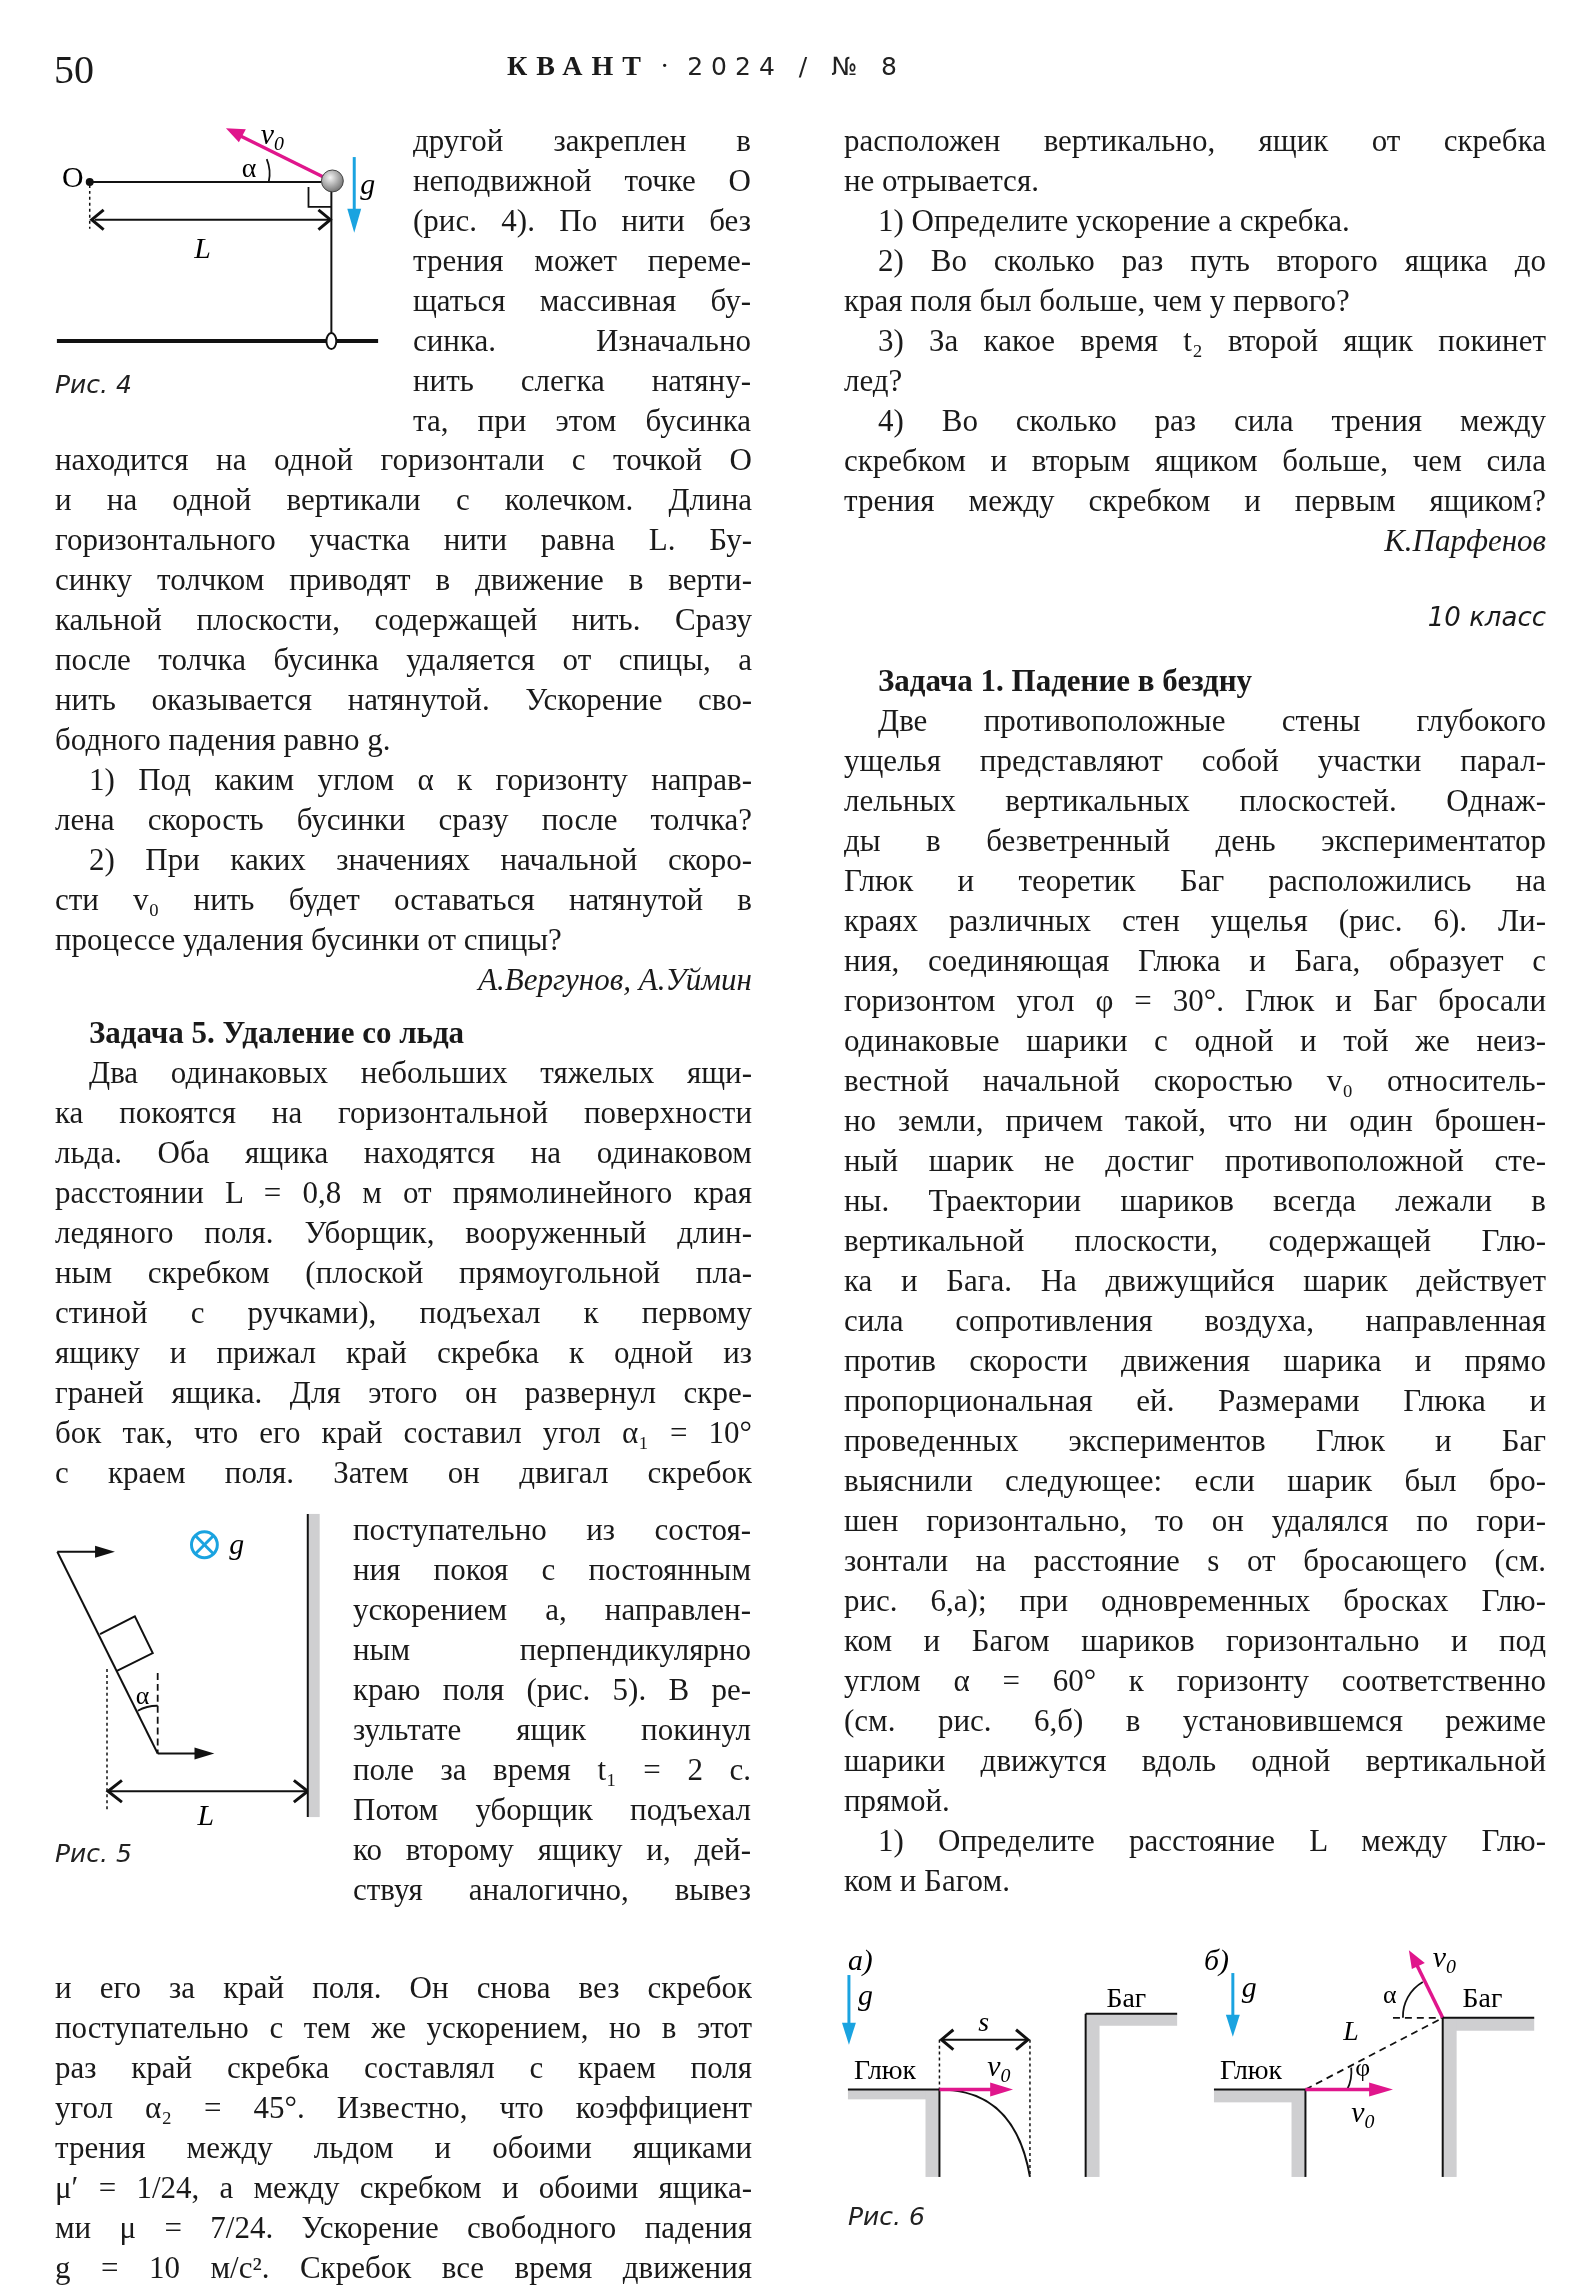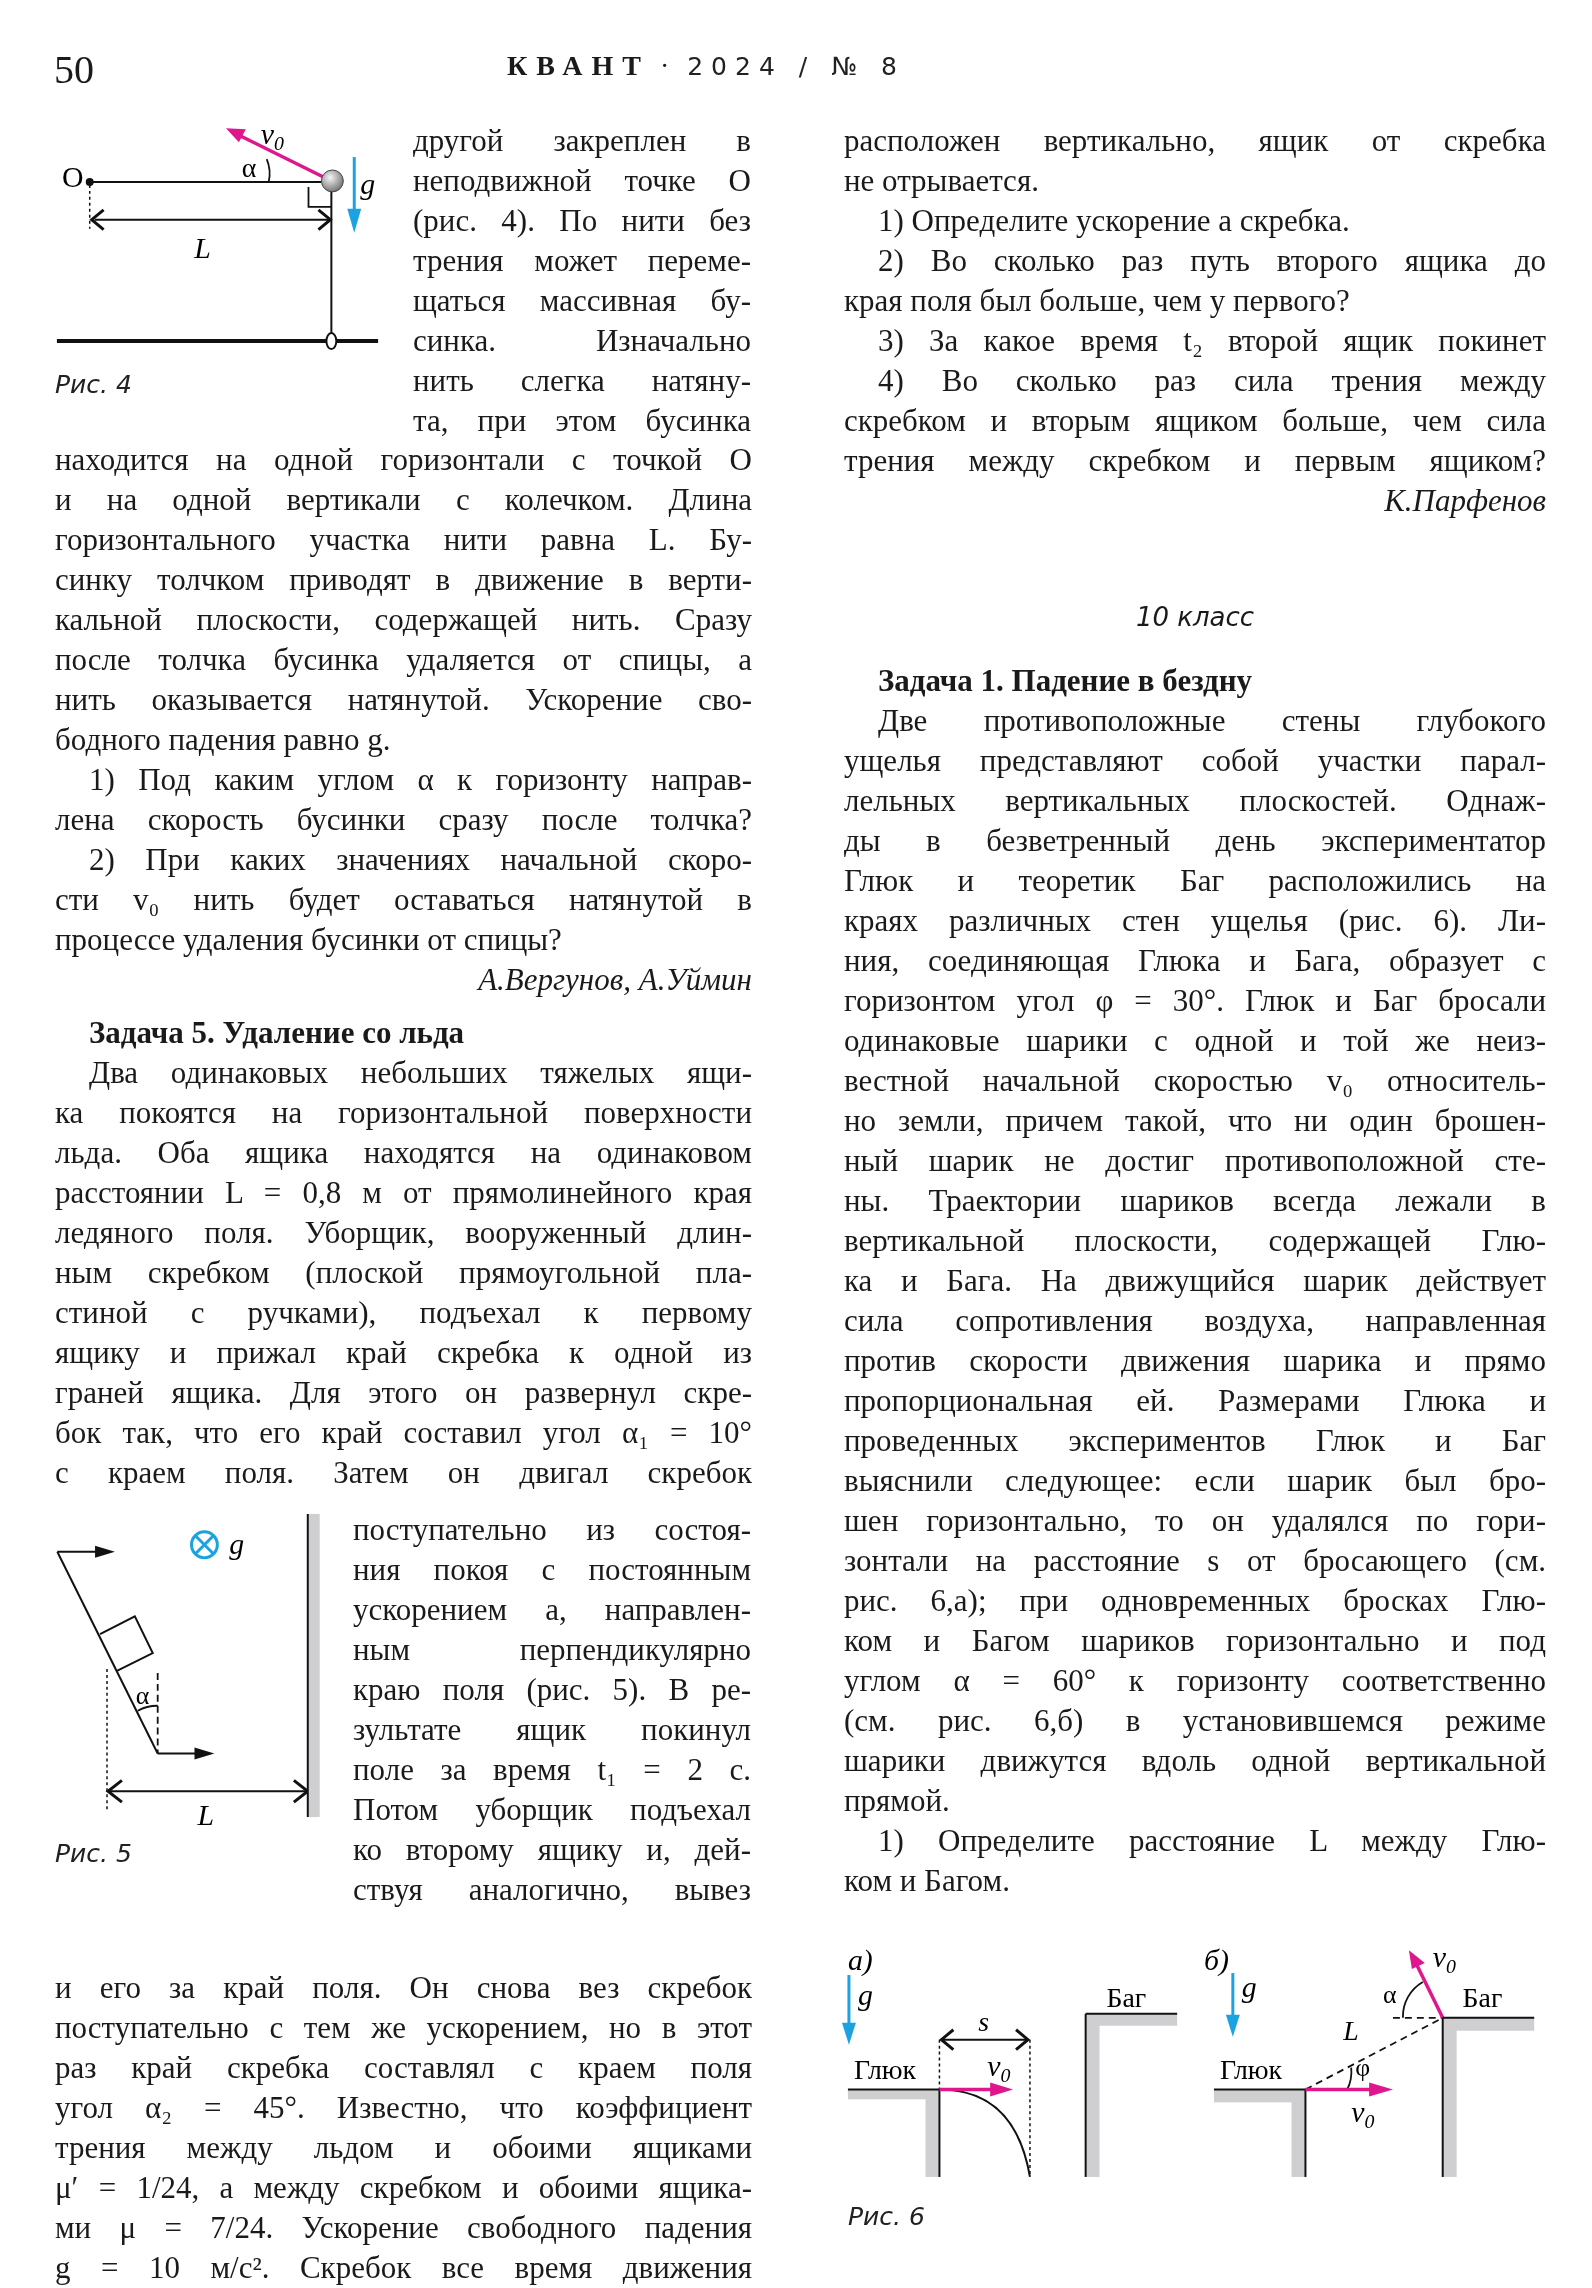"лед?" span.ln { html: none -> <span>лед?</span> }
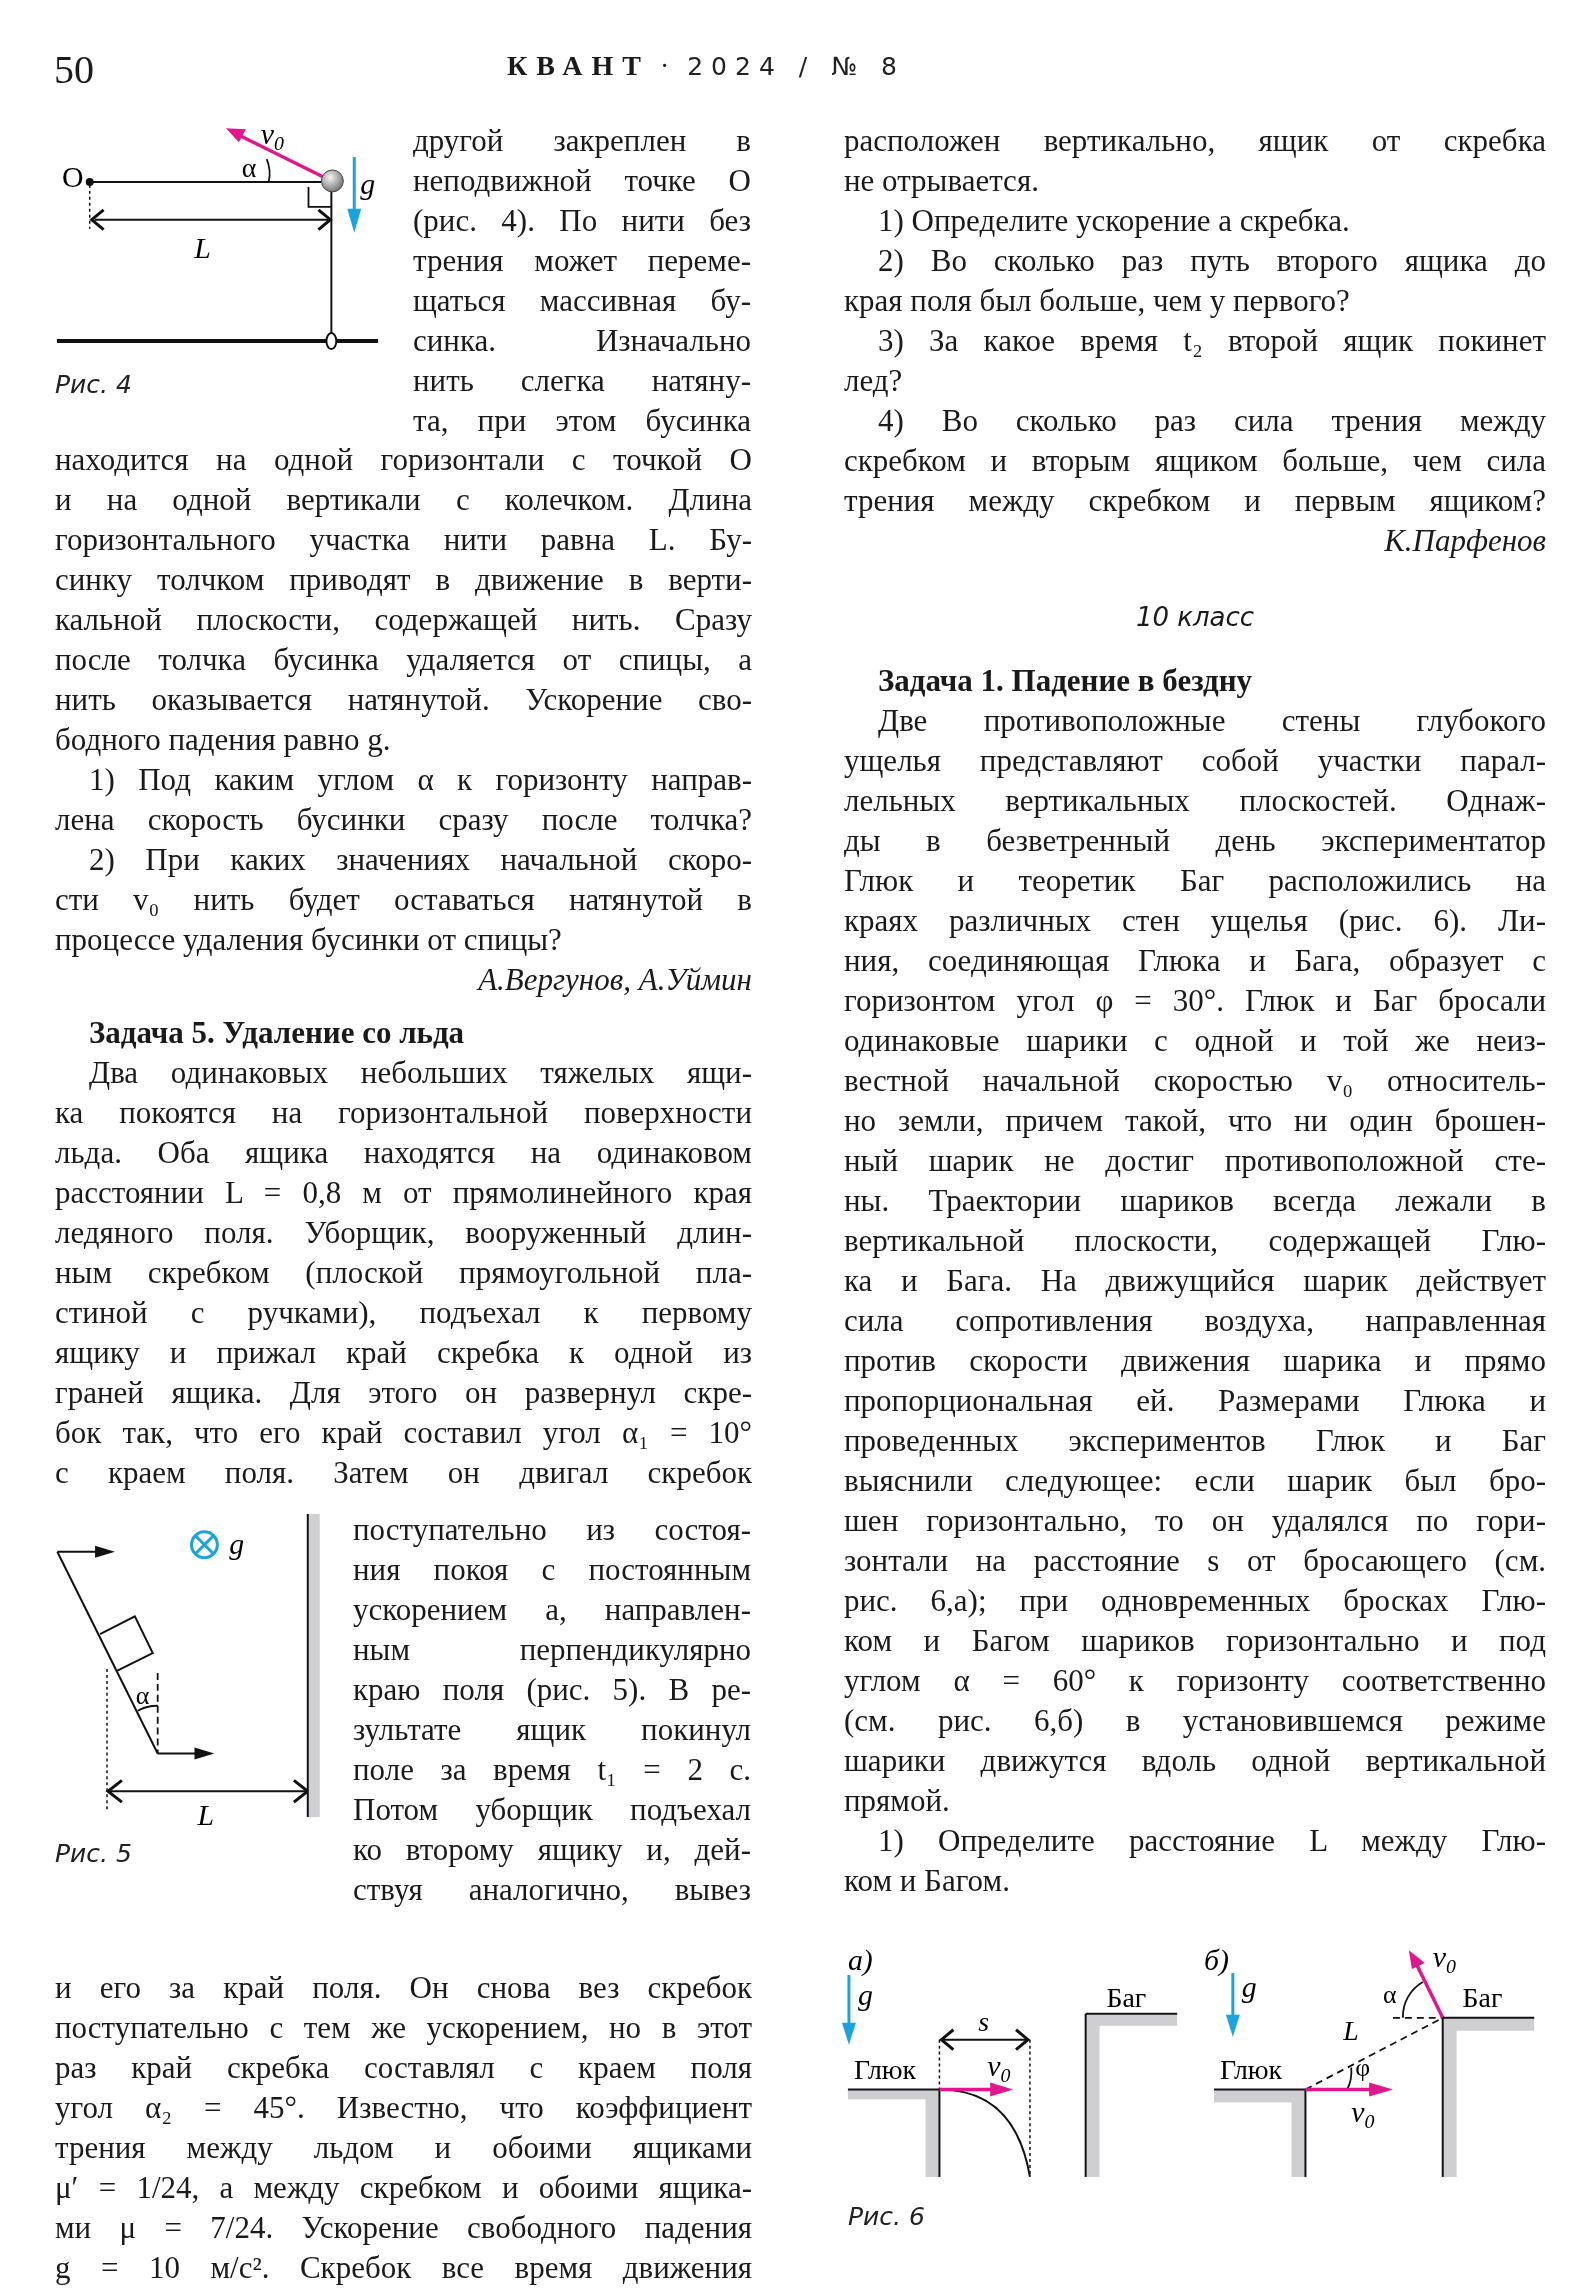"10 класс" div.abs { text-align: none -> right }
